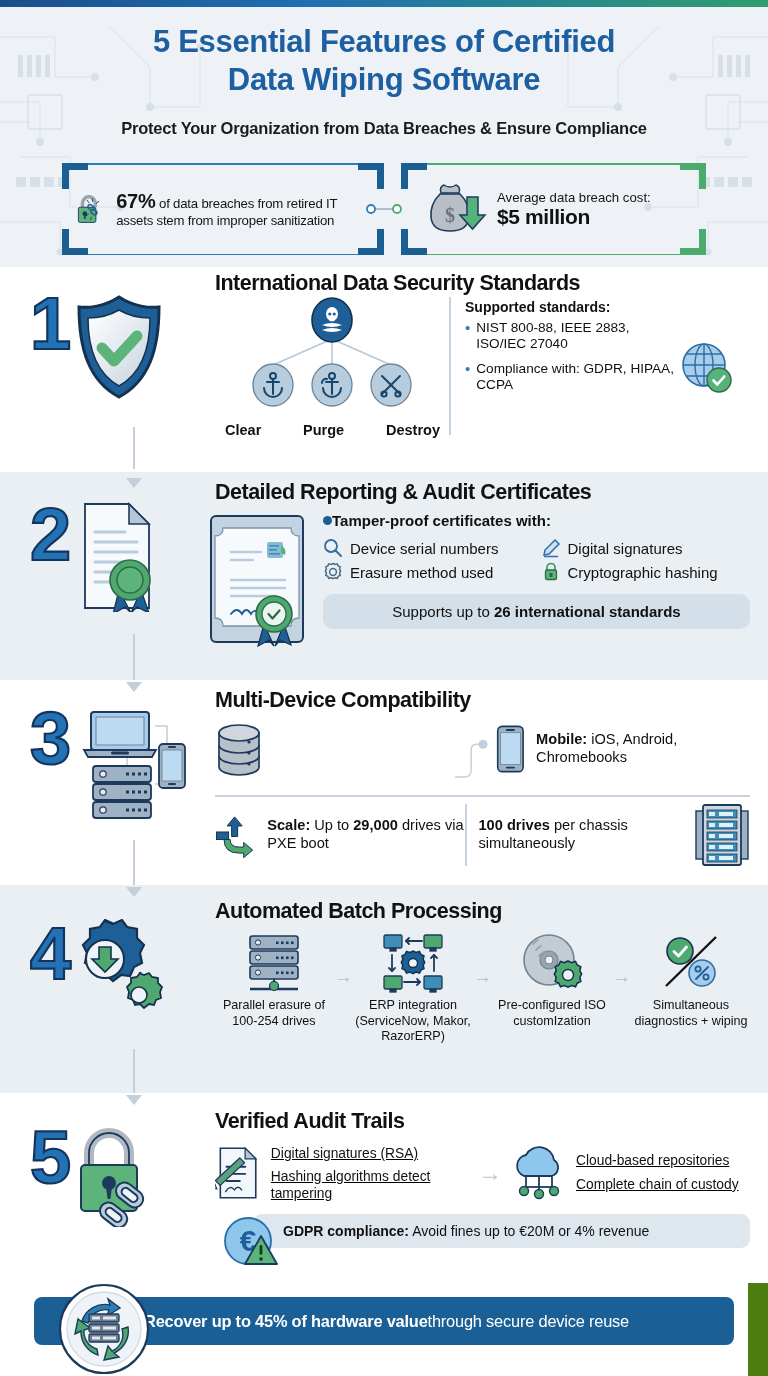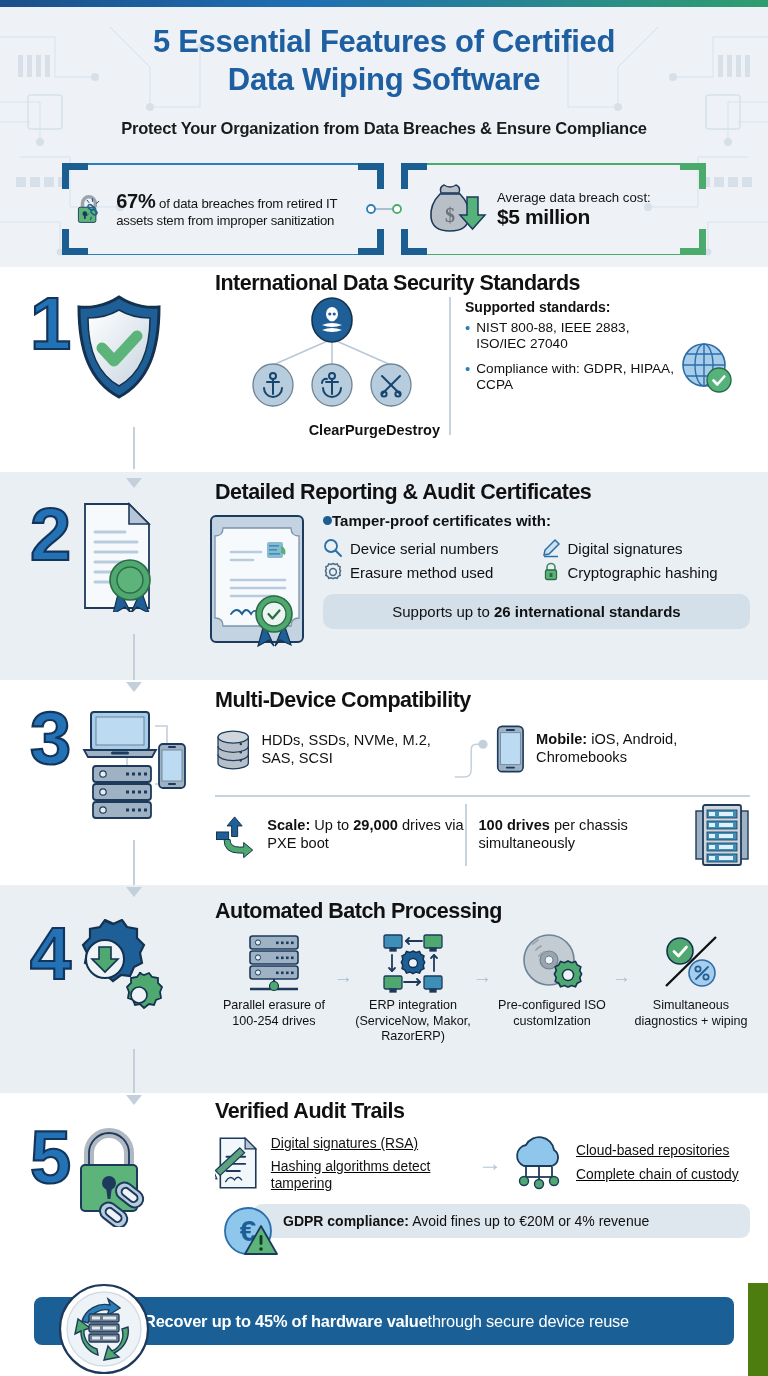"Clear" div { justify-content: flex-end -> space-between }
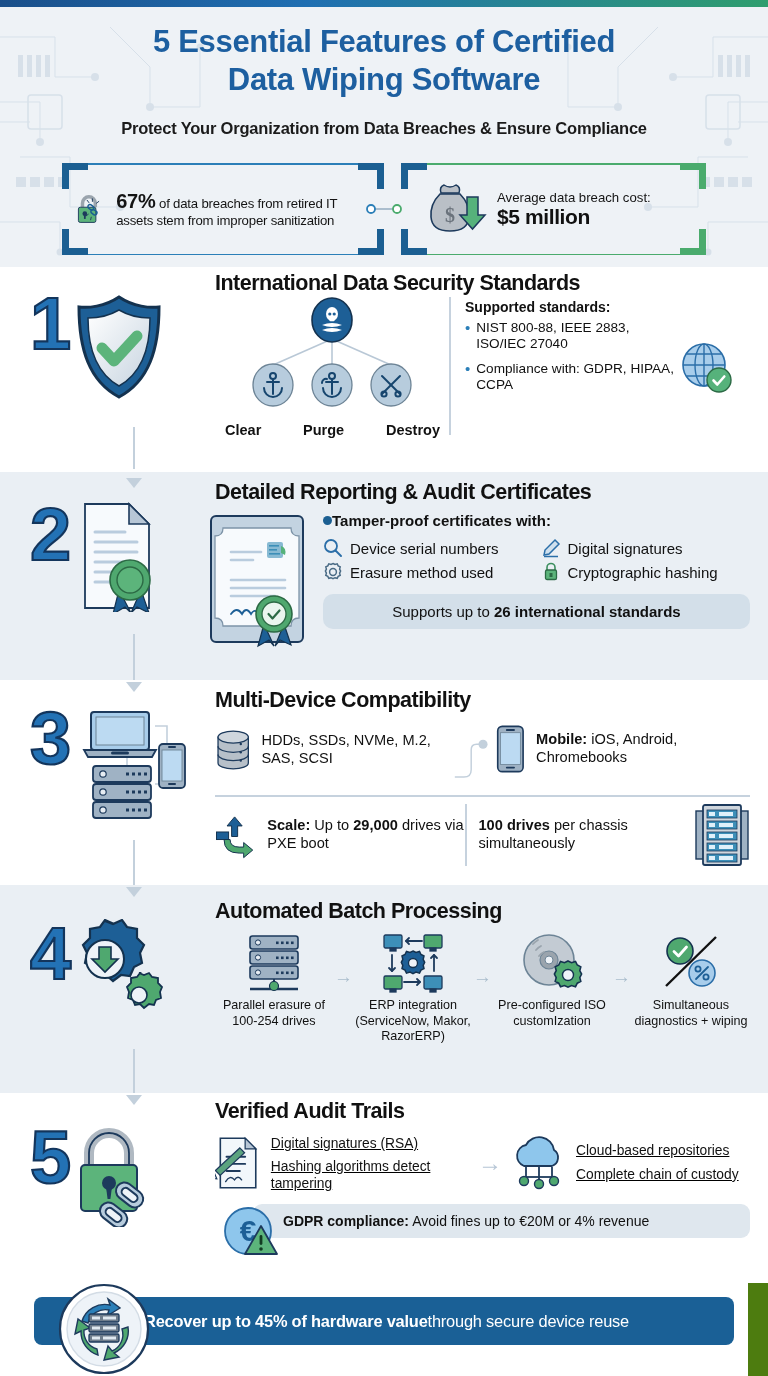"HDDs, SSDs, NVMe, M.2, SAS," div.txt3 { html: <div>HDDs, SSDs, NVMe, M.2, SAS, SCSI</div> -> none }
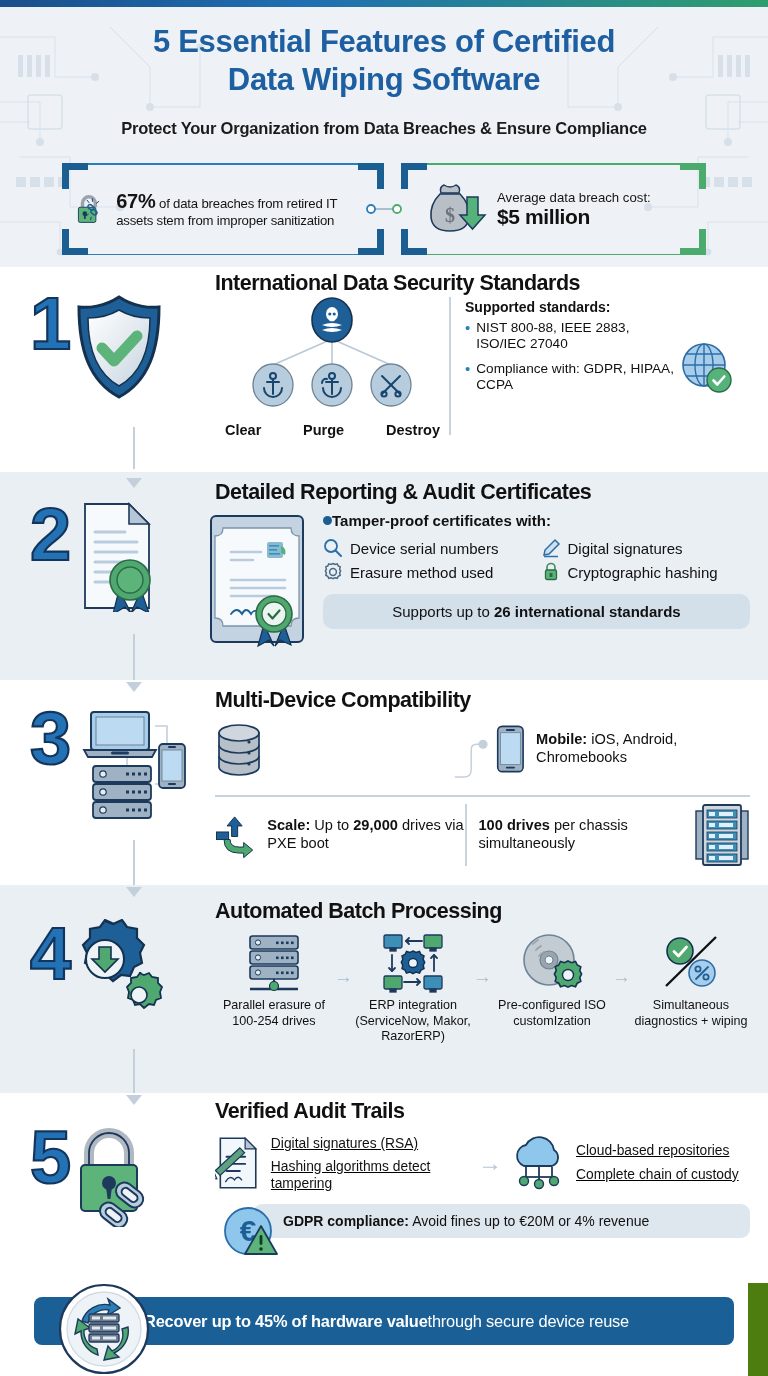"Verified Audit Trails" div.content { padding-top: 6px -> 16px }
